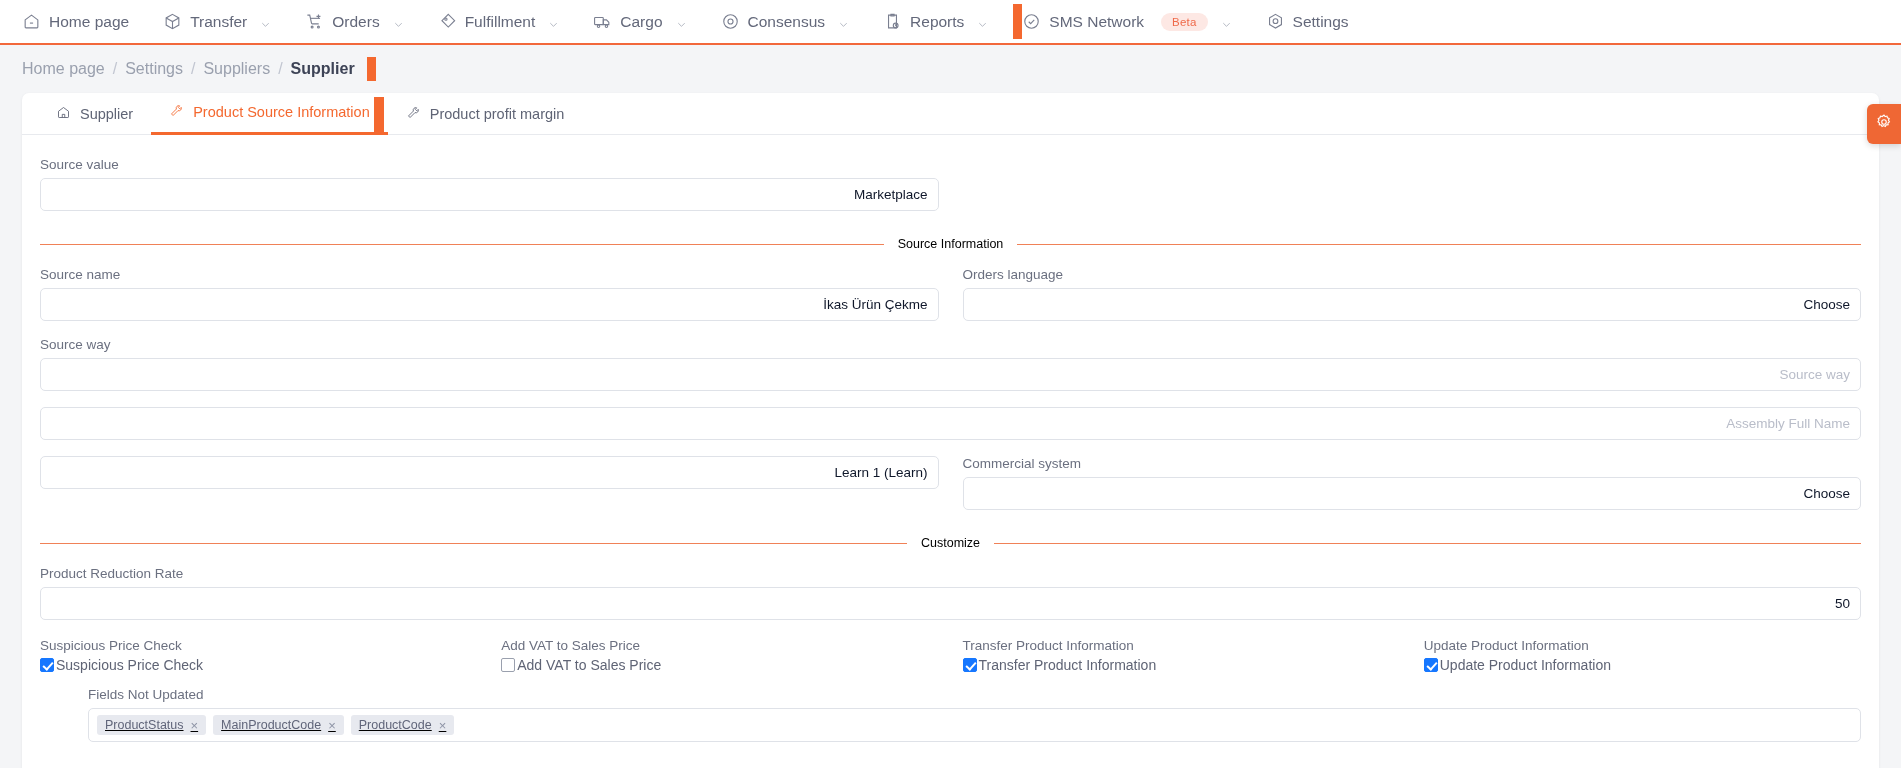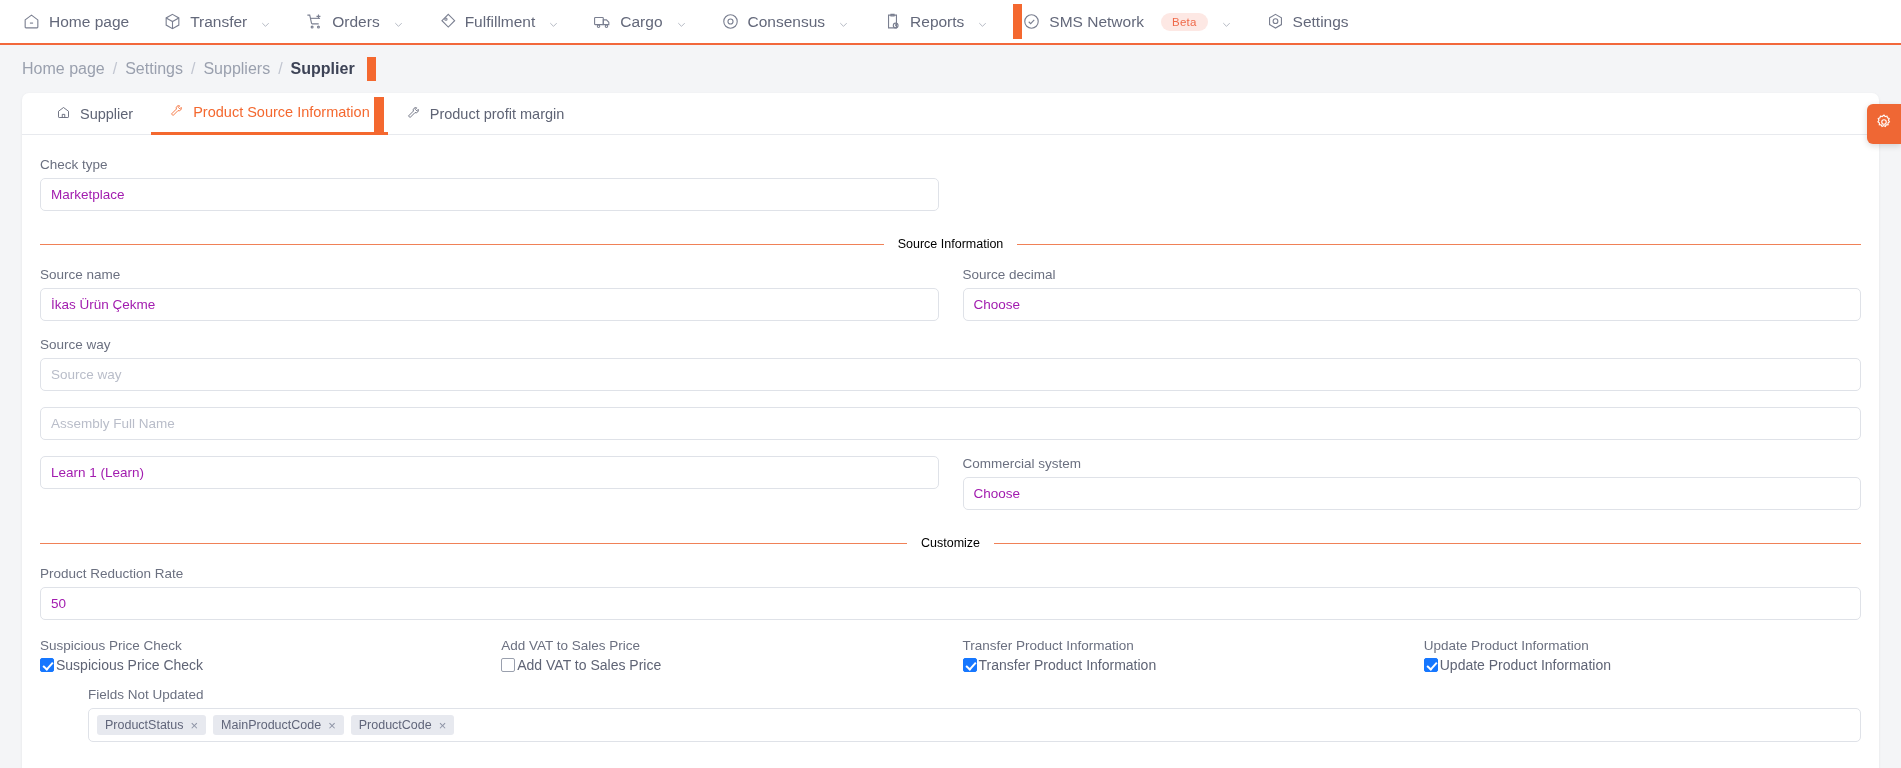"Check type" label.flabel { text: Check type -> Source value }
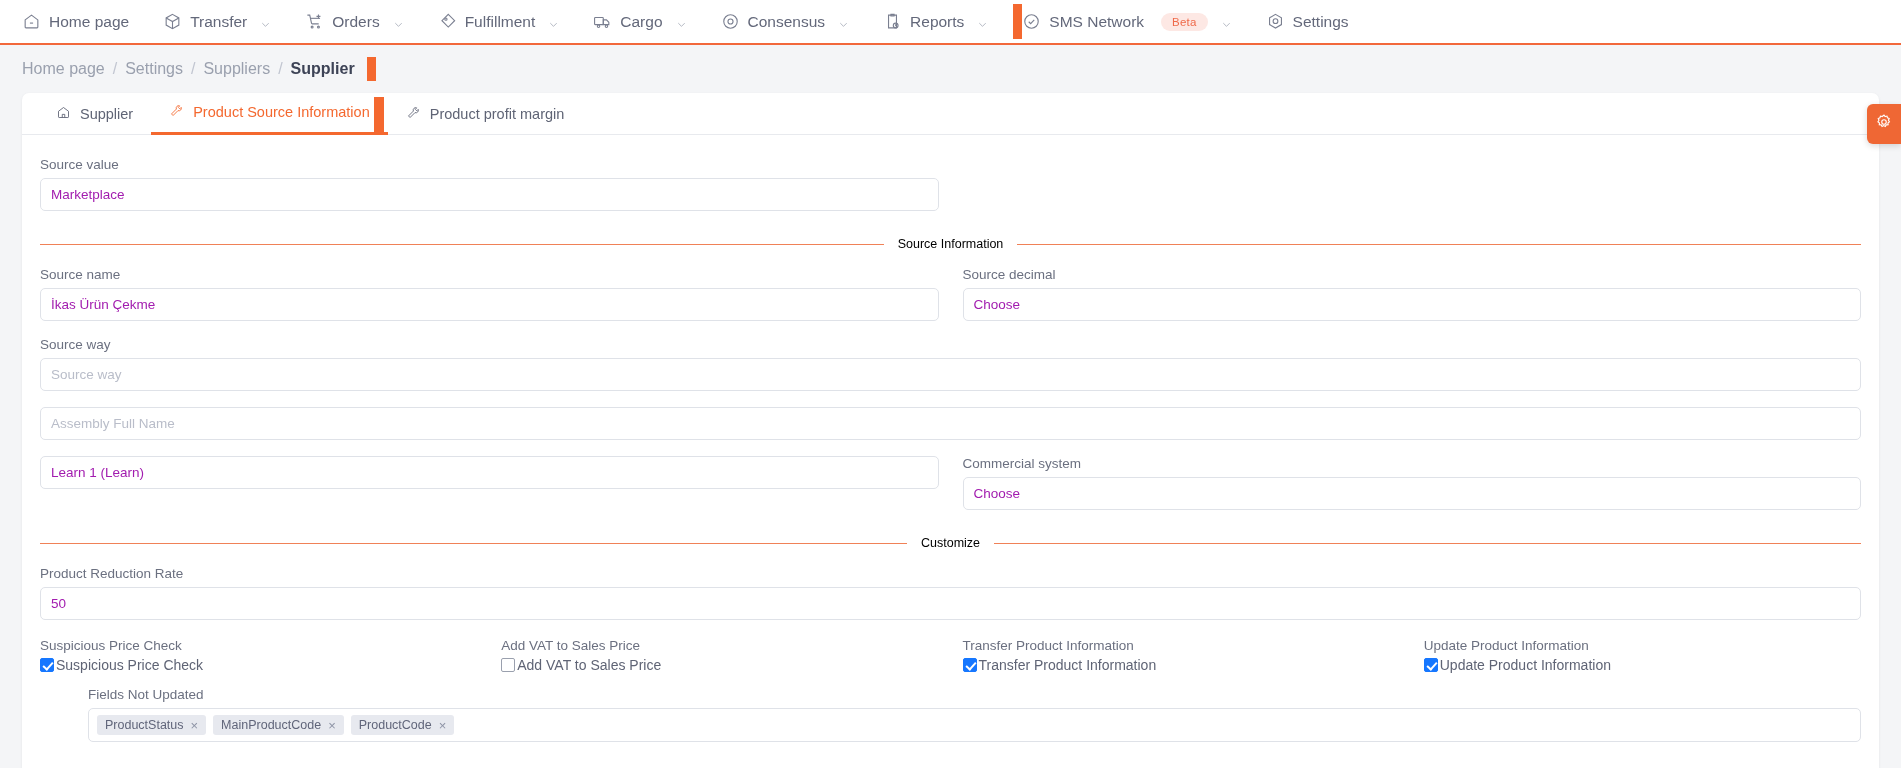"Marketplace" .finput { color: #a21caf -> #0f172a; text-align: none -> right }
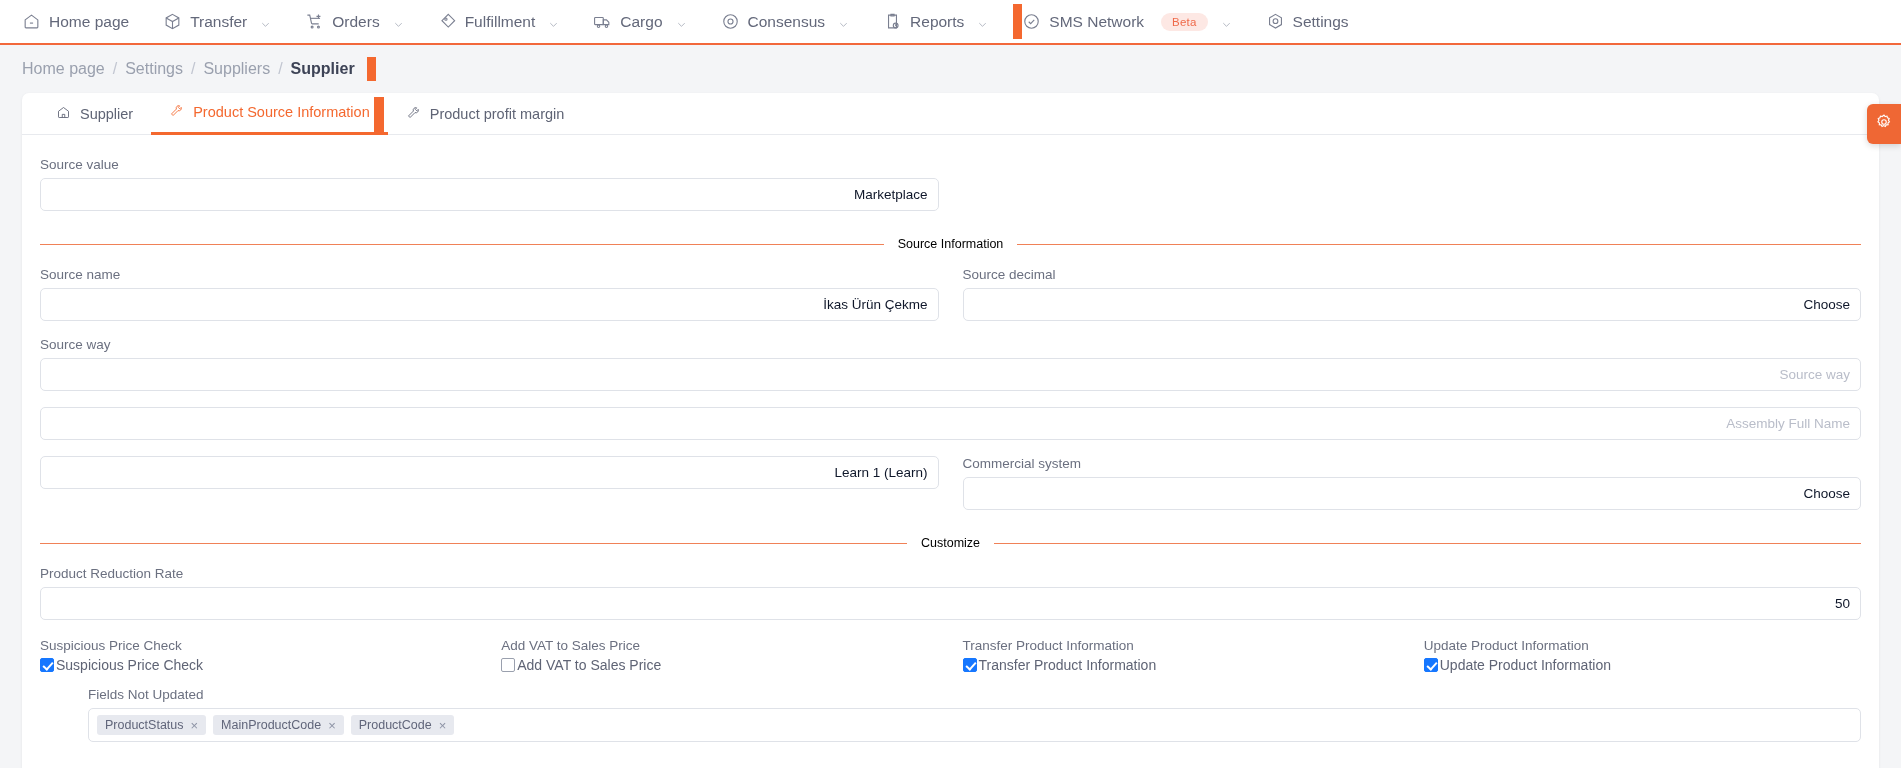"Source decimal" label.flabel { text: Source decimal -> Orders language }
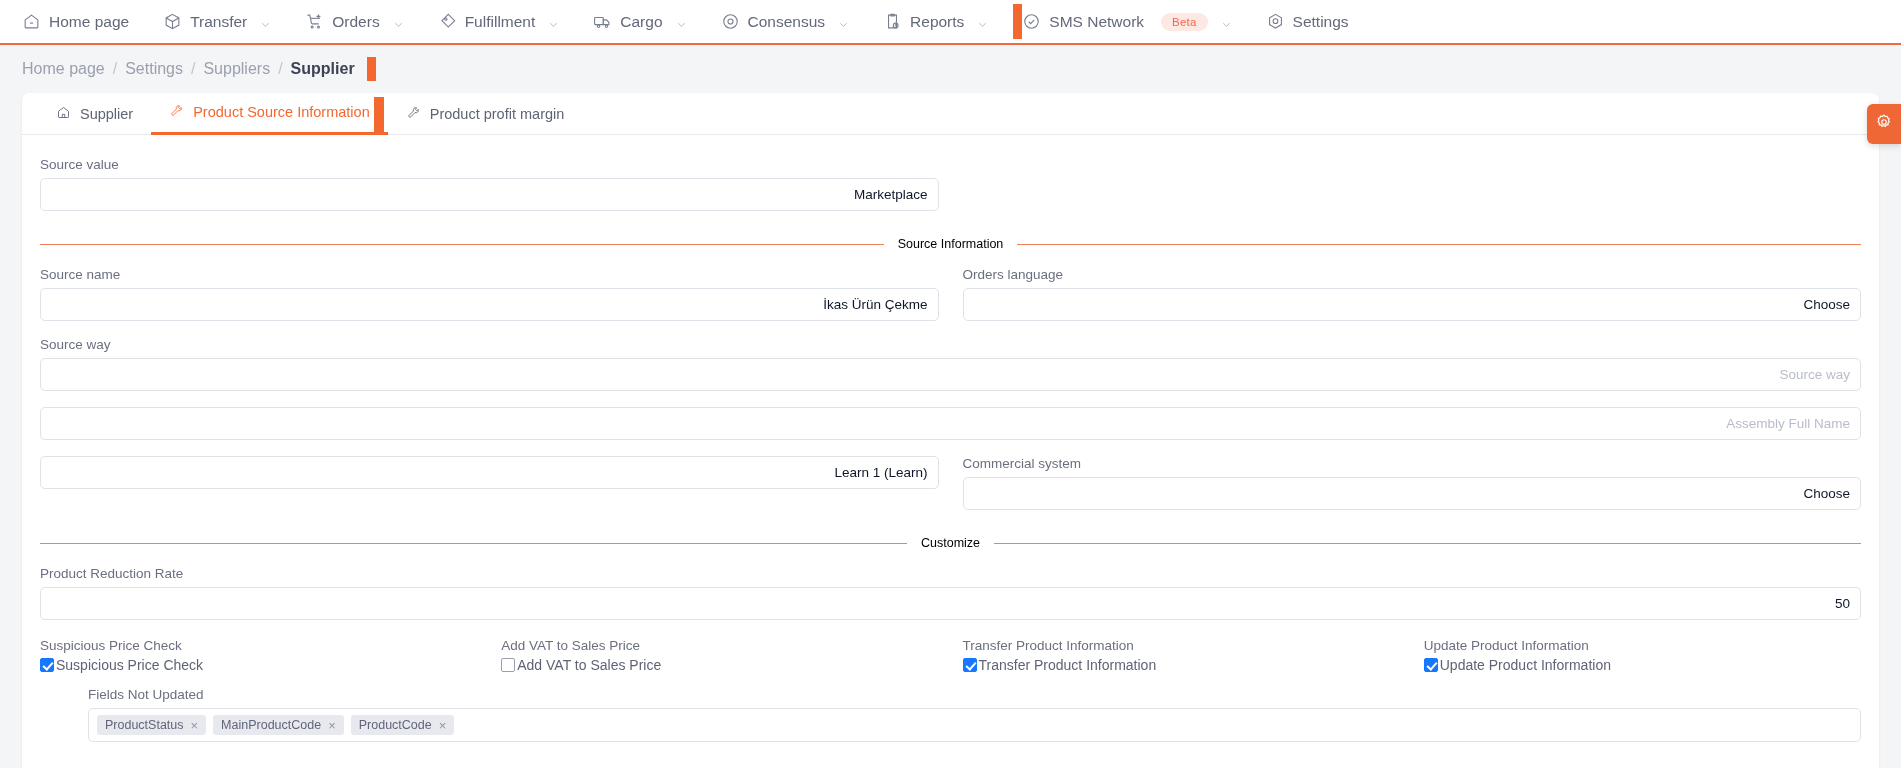"ProductStatus" .tagbox { text-decoration: none -> underline }
